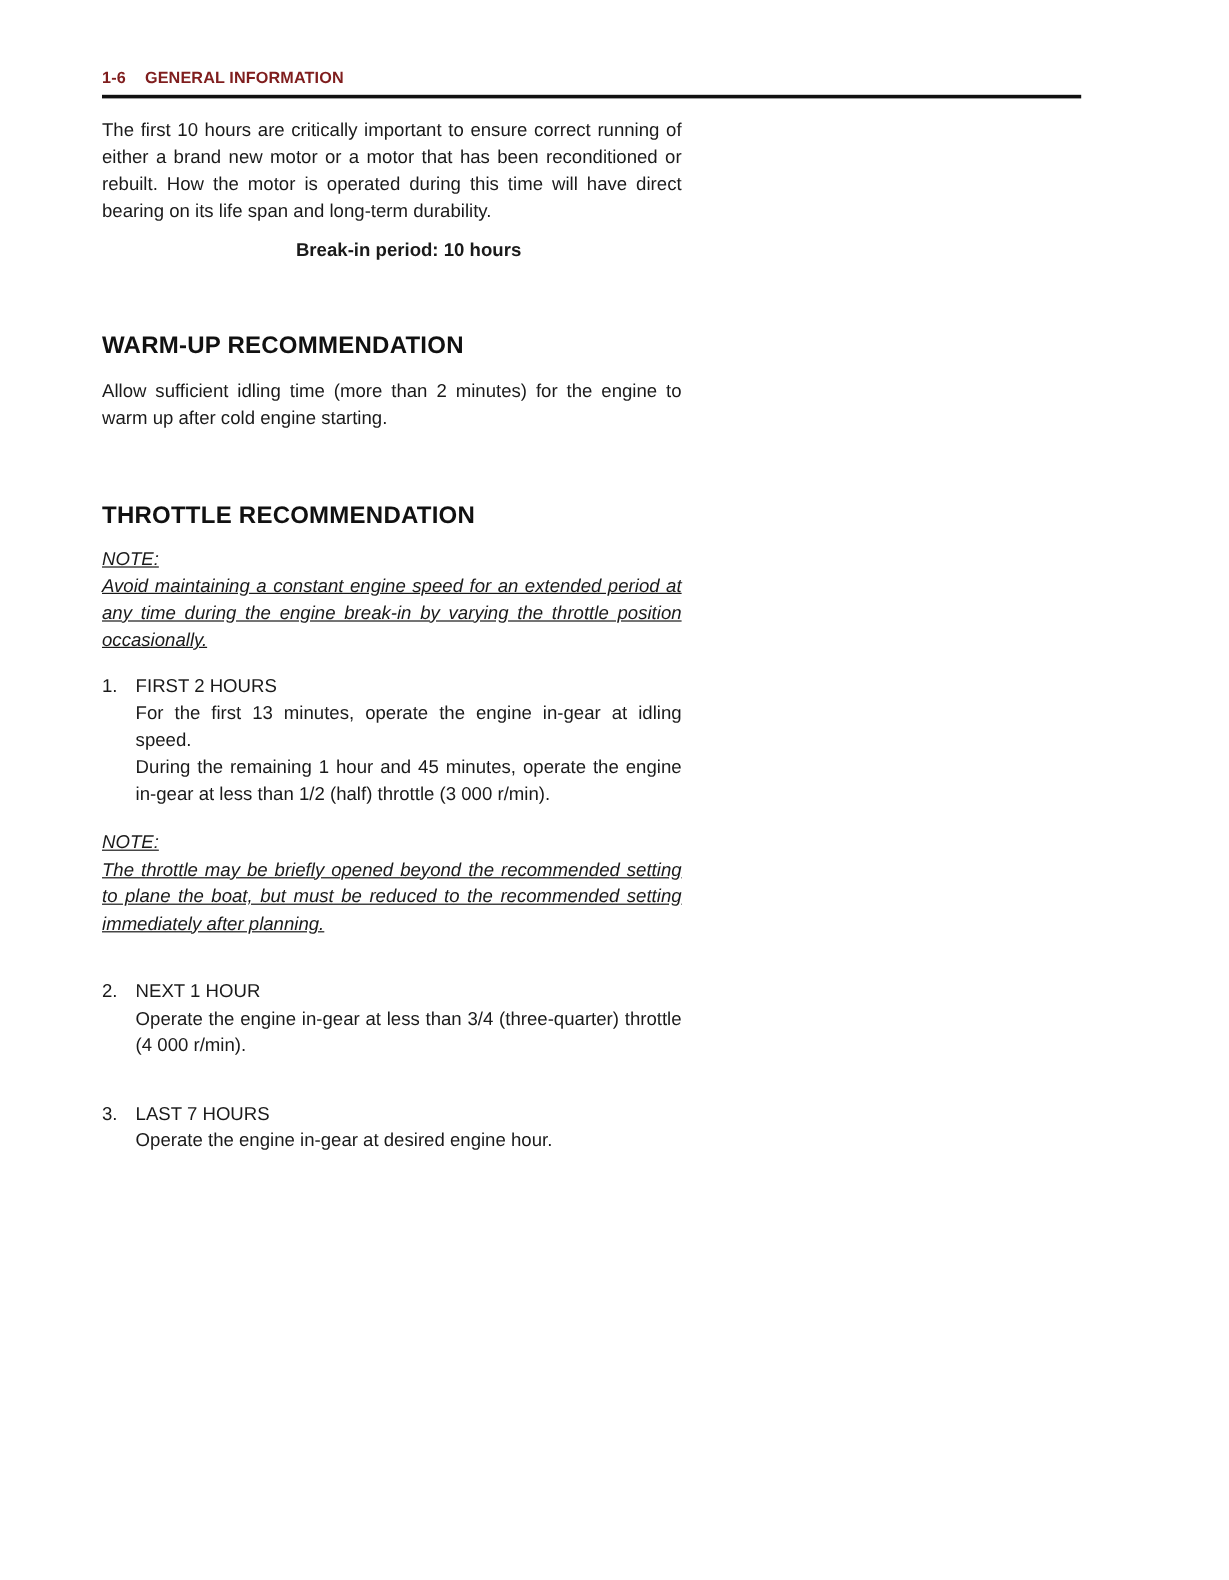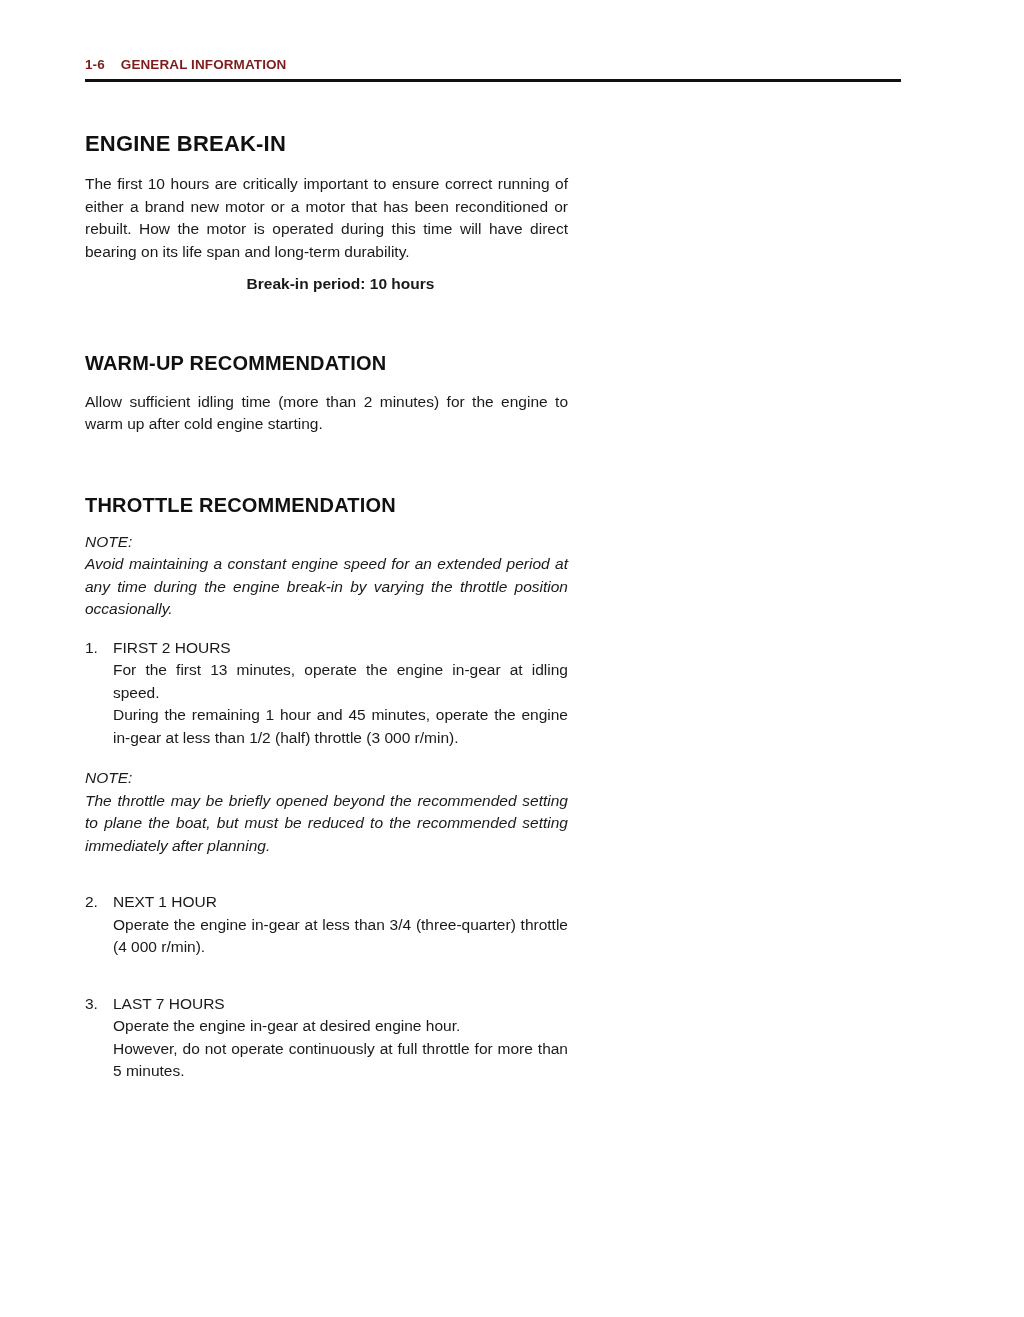"ENGINE BREAK-IN" h1.h1 { html: <h1>ENGINE BREAK-IN</h1> -> none }
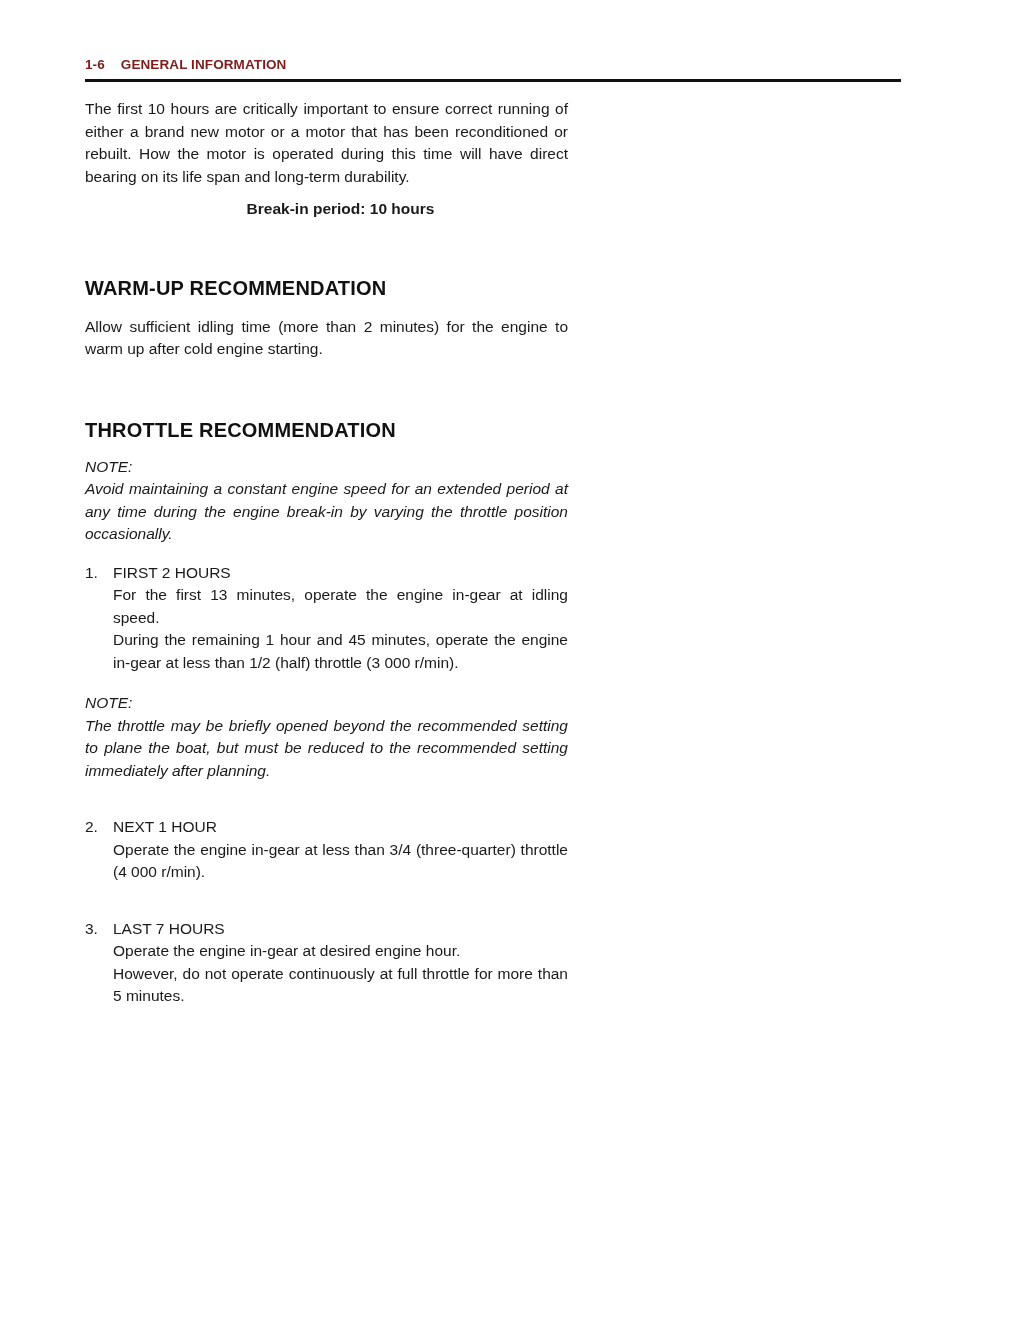"NOTE:" .note-block { text-decoration: none -> underline }
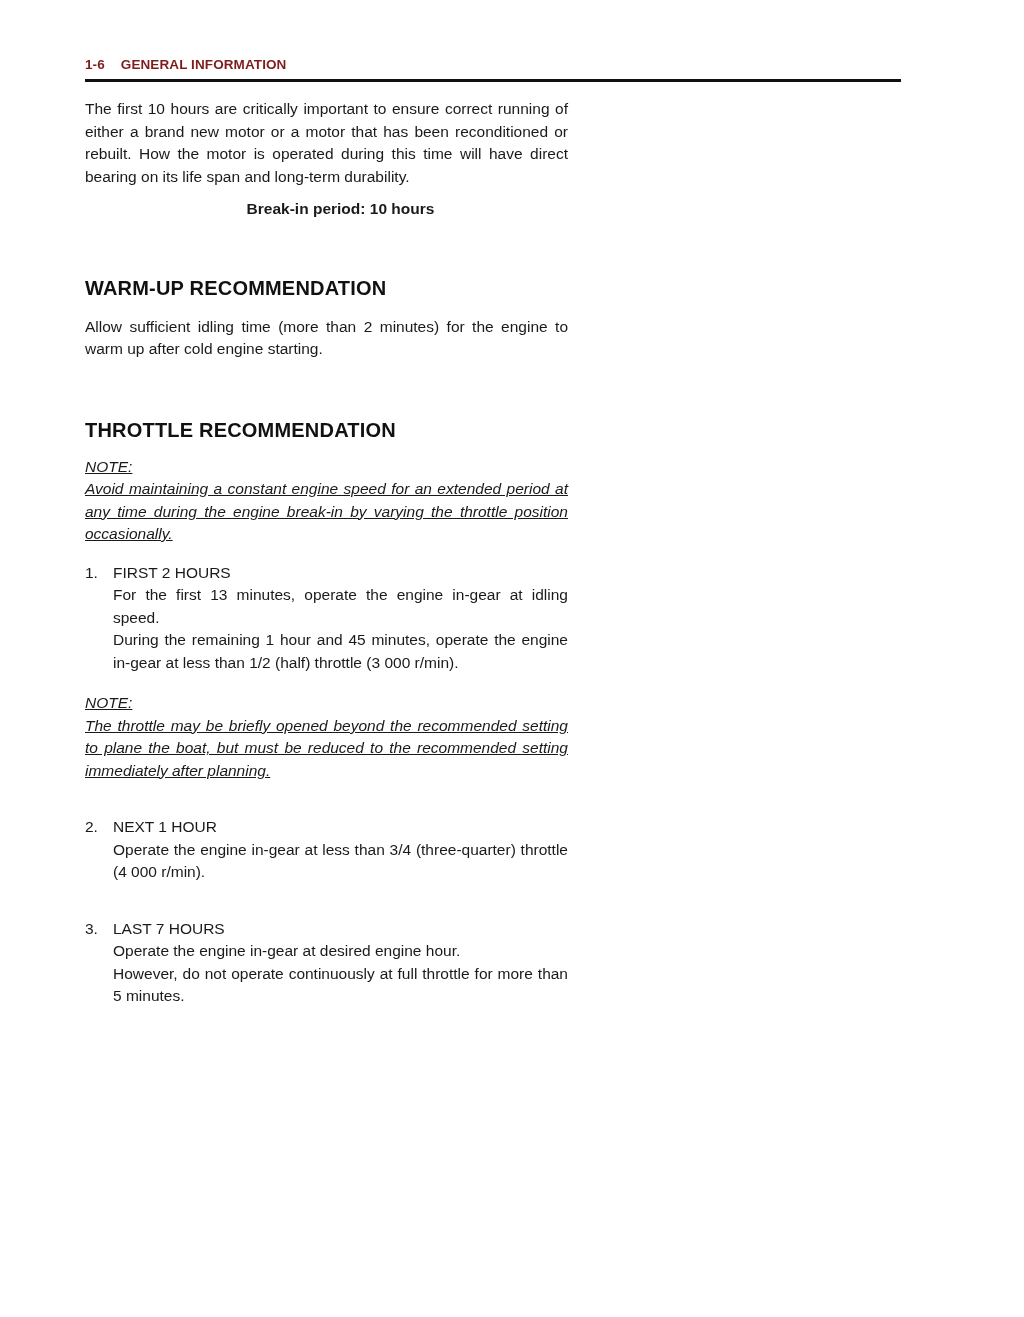"However, do not operate continuously" p.li-body { html: <p>However, do not operate continuously at full throttle for more than 5 minutes.</p> -> none }
